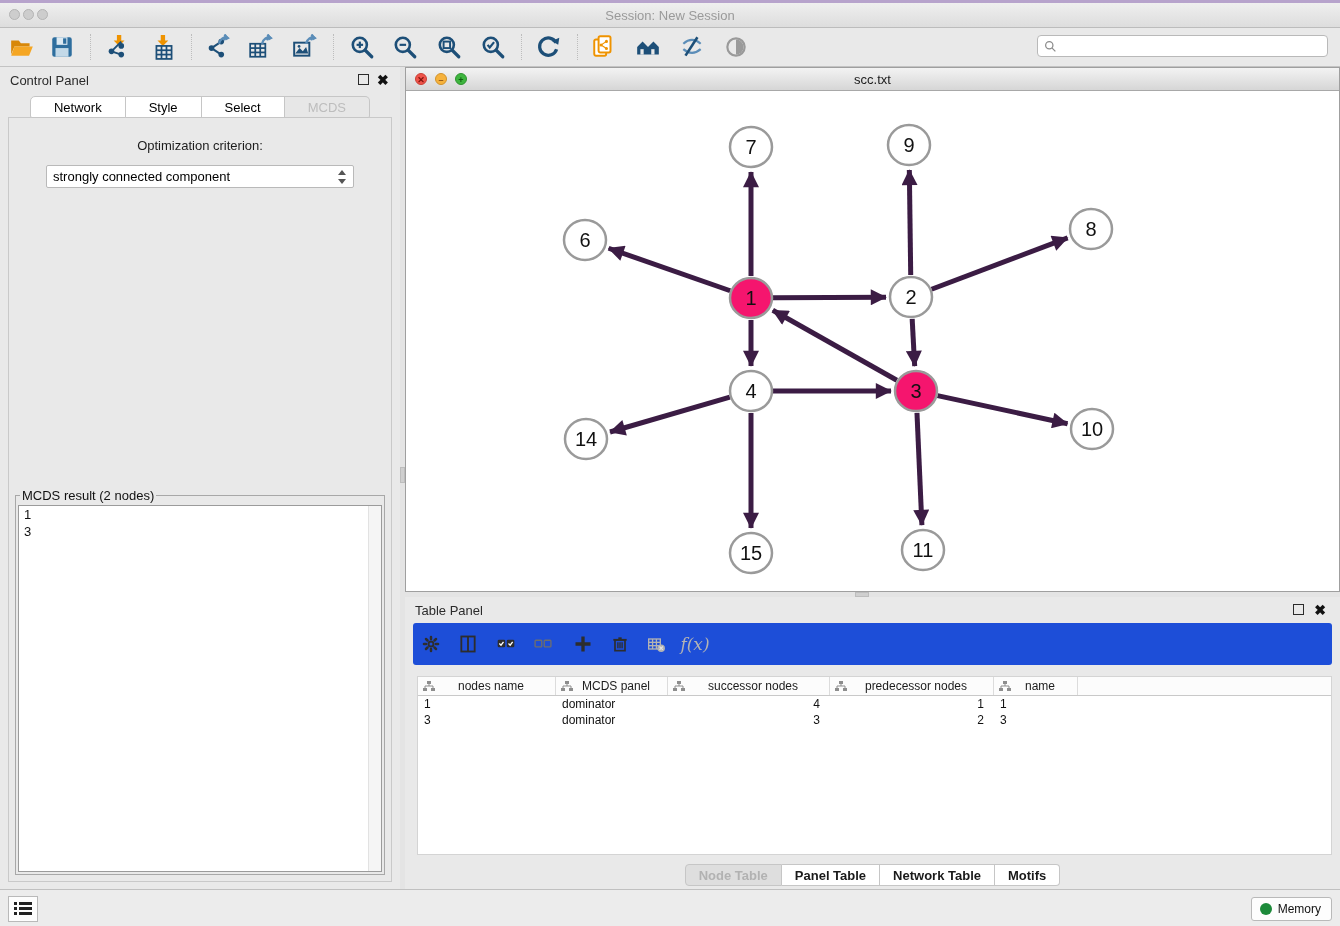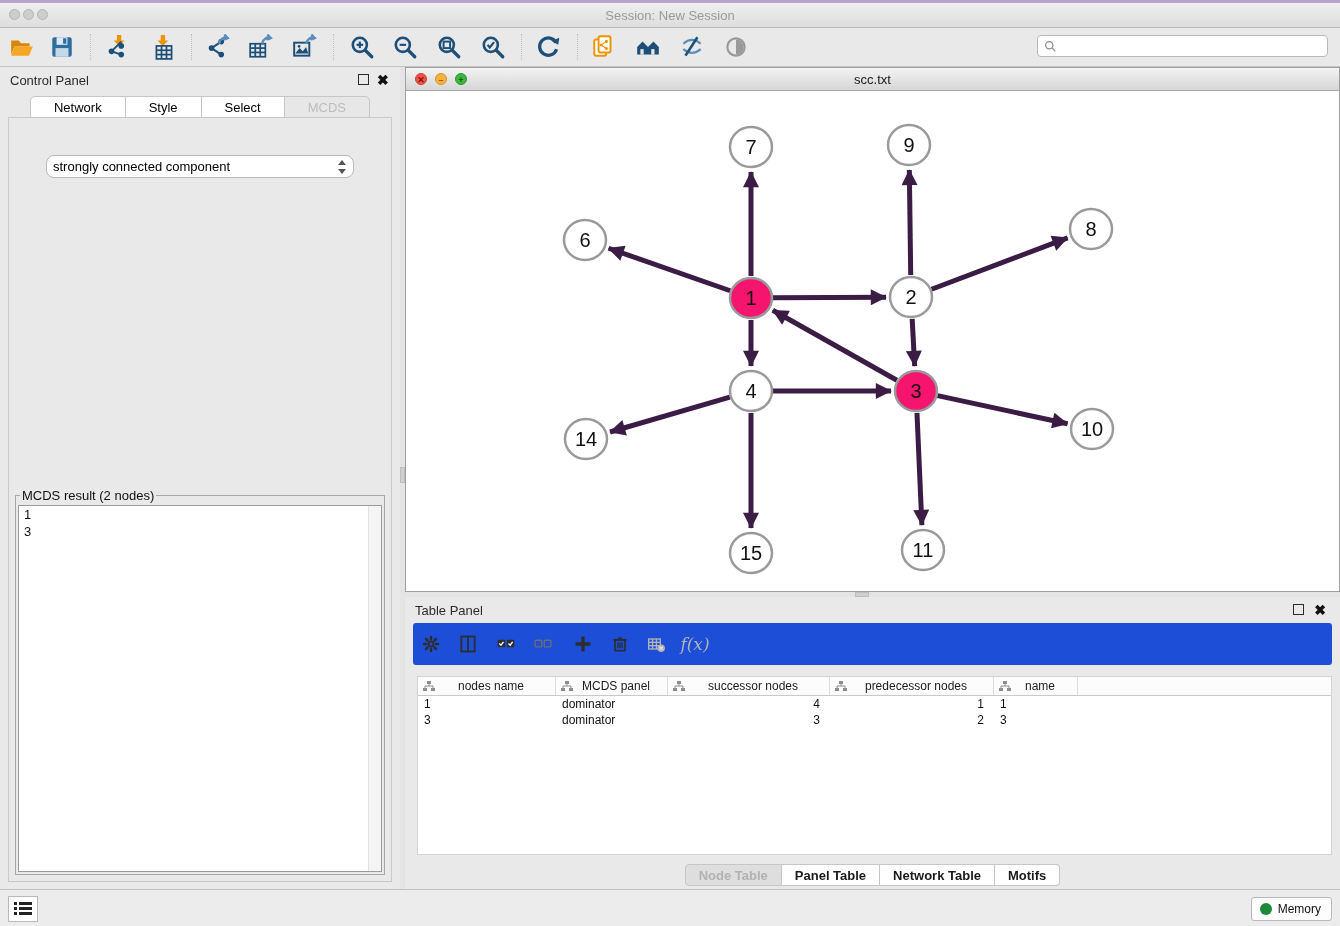"Optimization criterion:" div.opt-label { html: none -> <div>Optimization criterion:</div> }
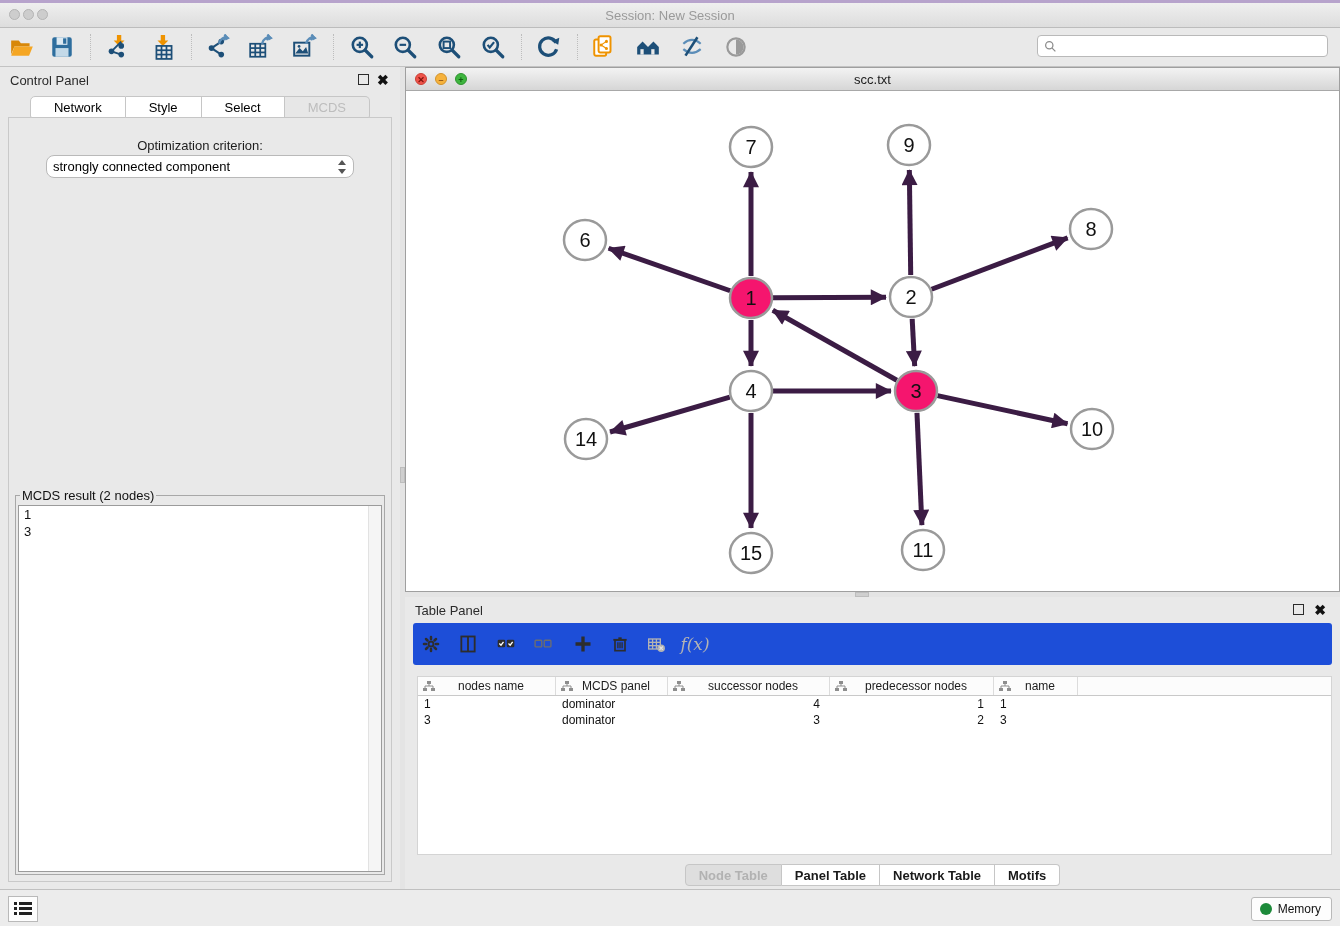"strongly connected component" .criterion-select { border-radius: 8px -> 2px; top: 37px -> 47px }
